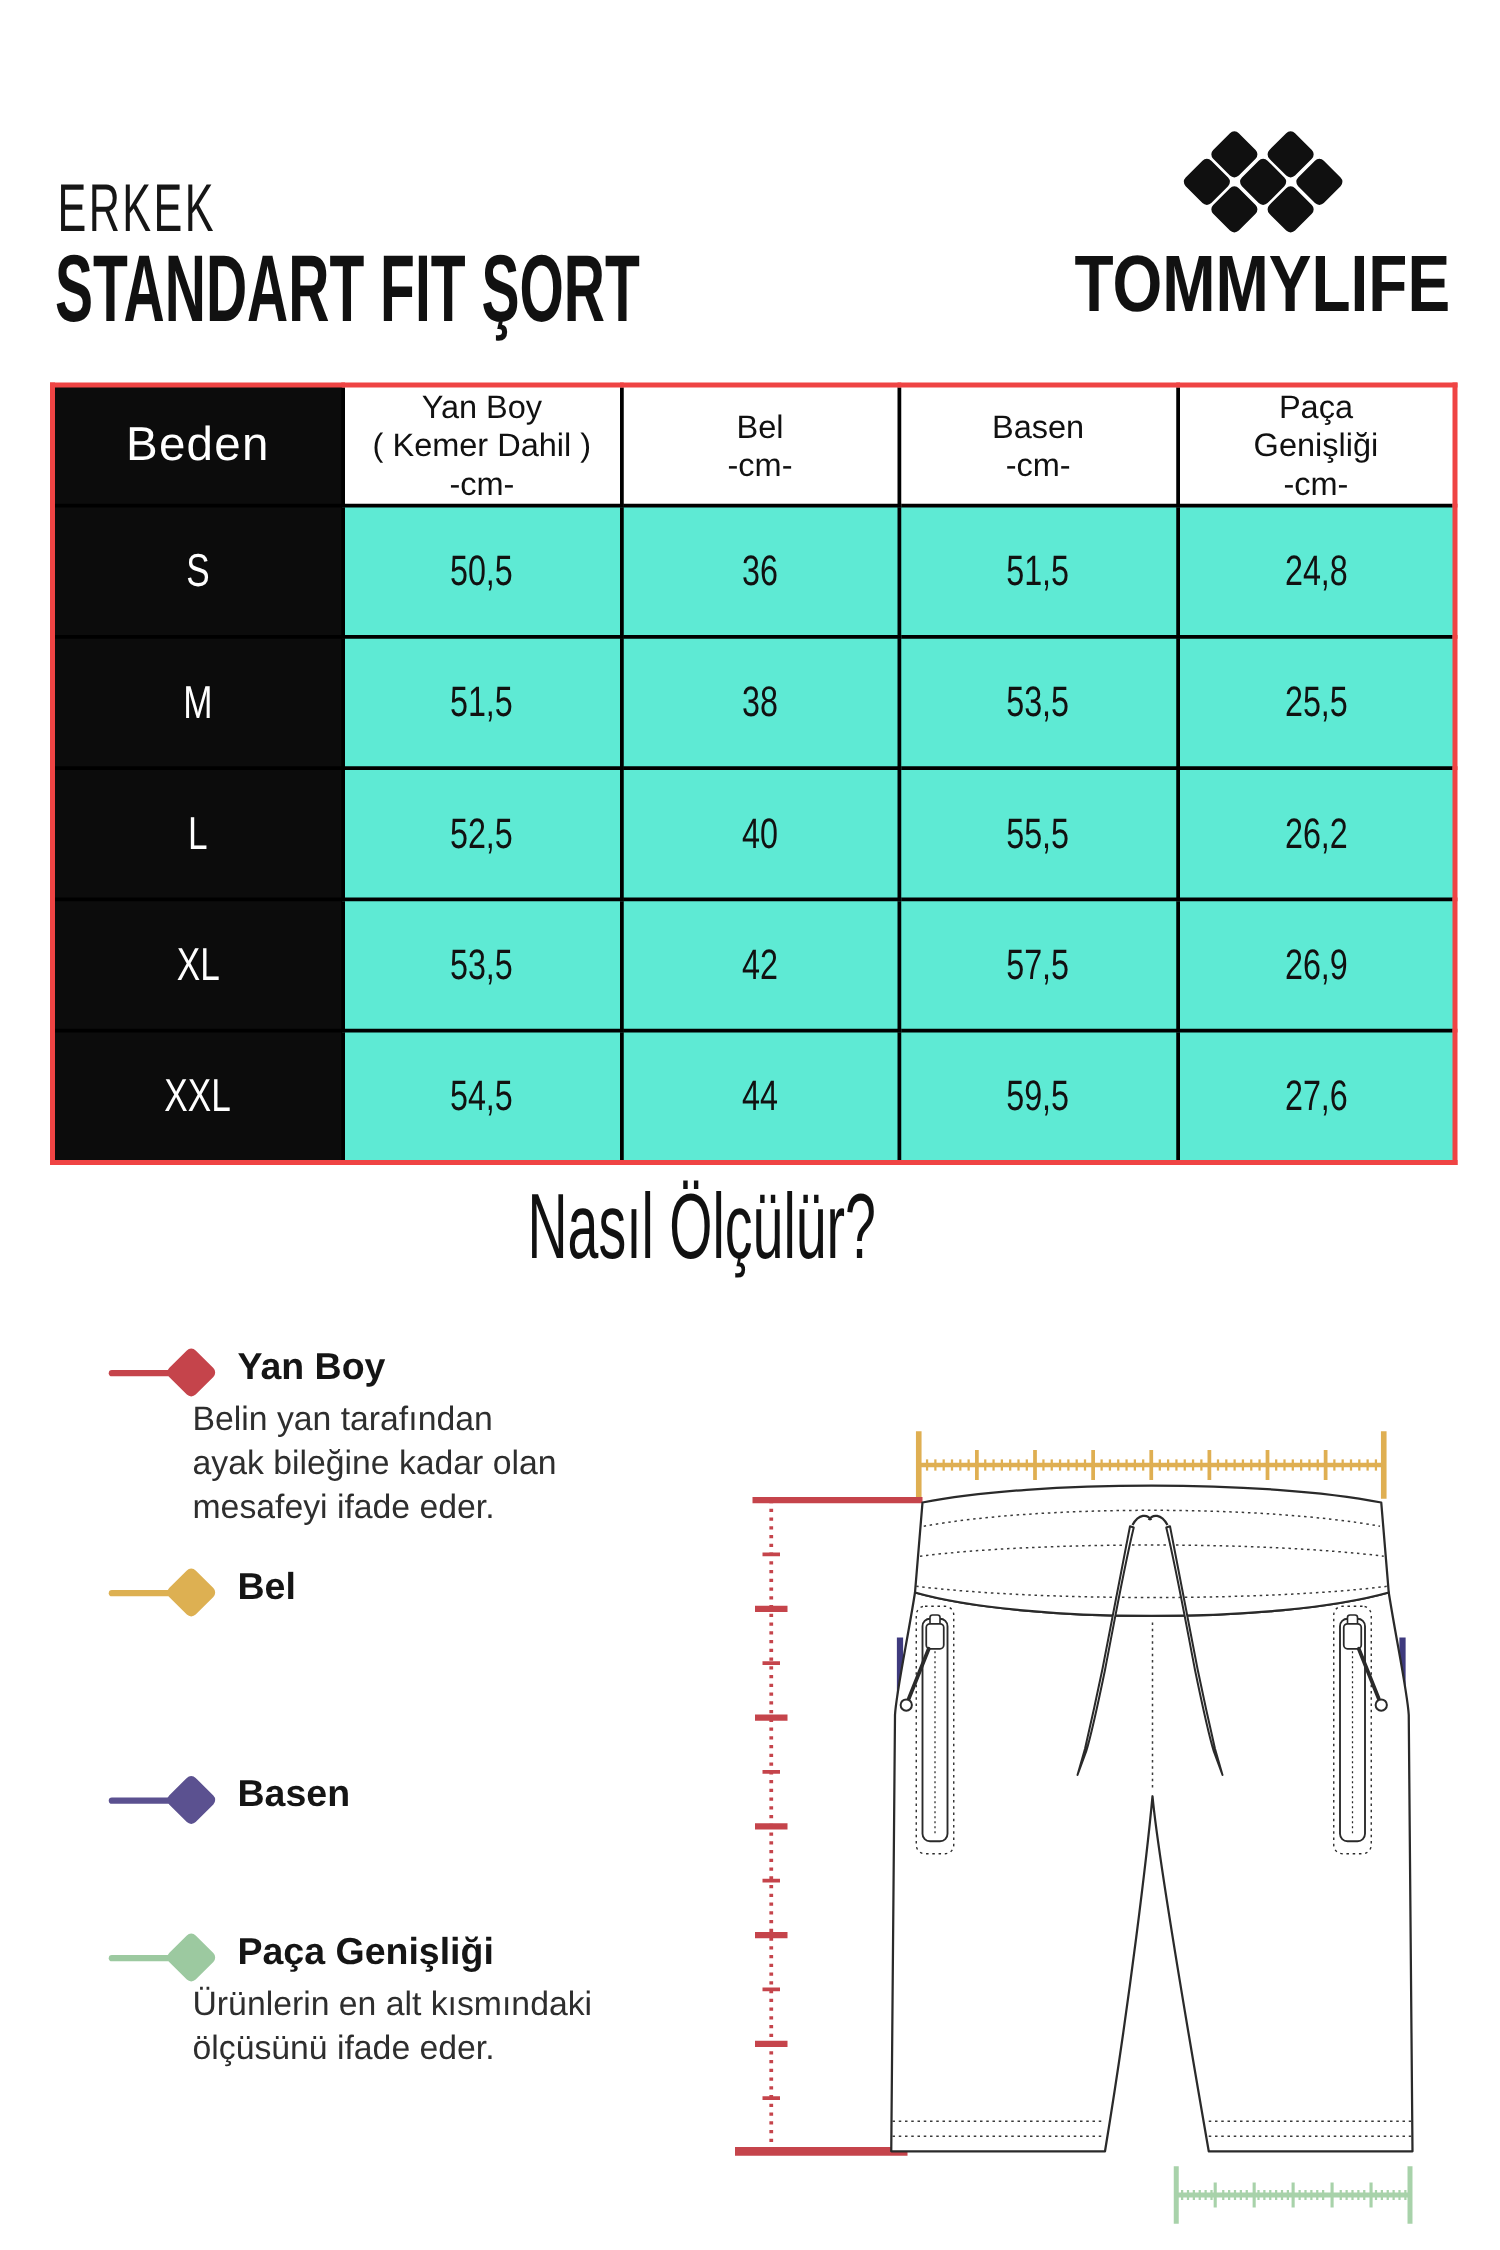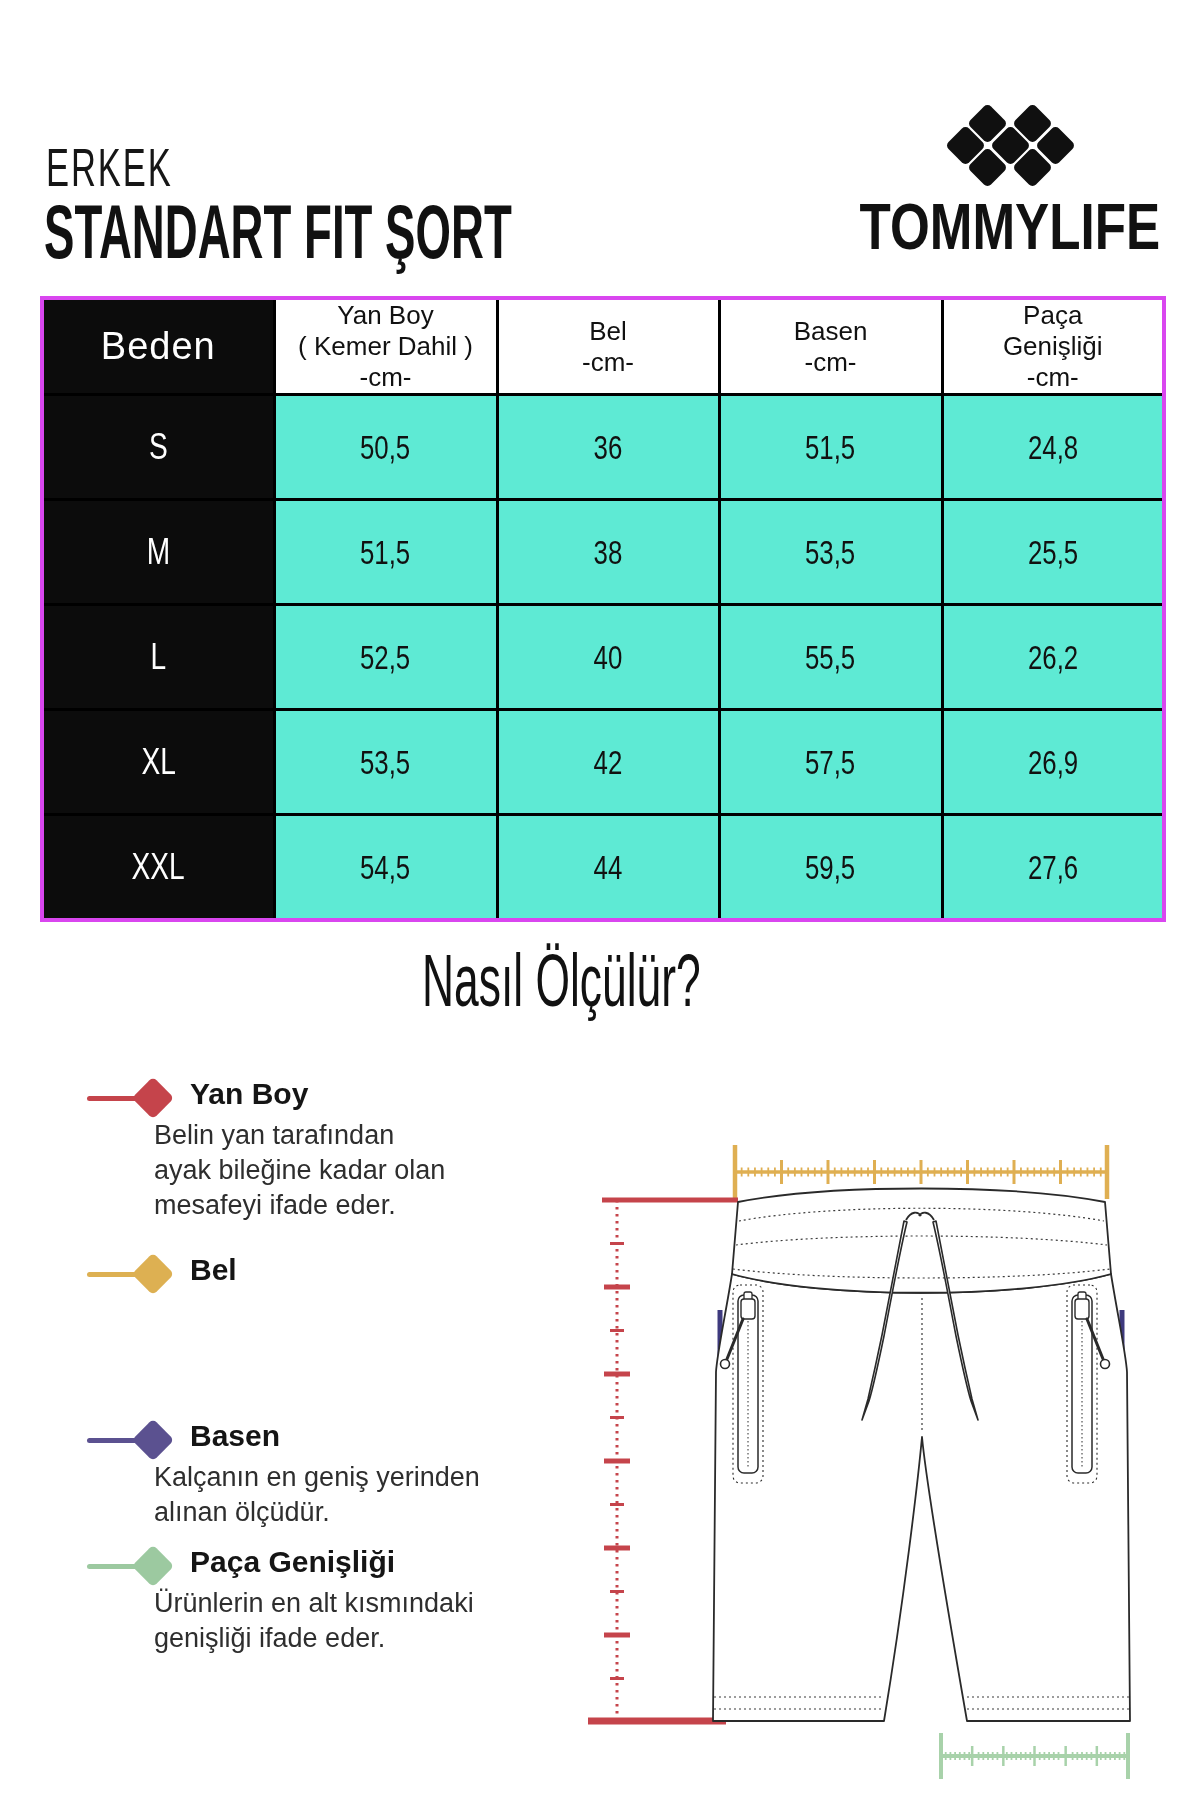"Beden" #sizetable { border: 4px solid #d946ef -> 4px solid #ef4444; top: 296px -> 306px }
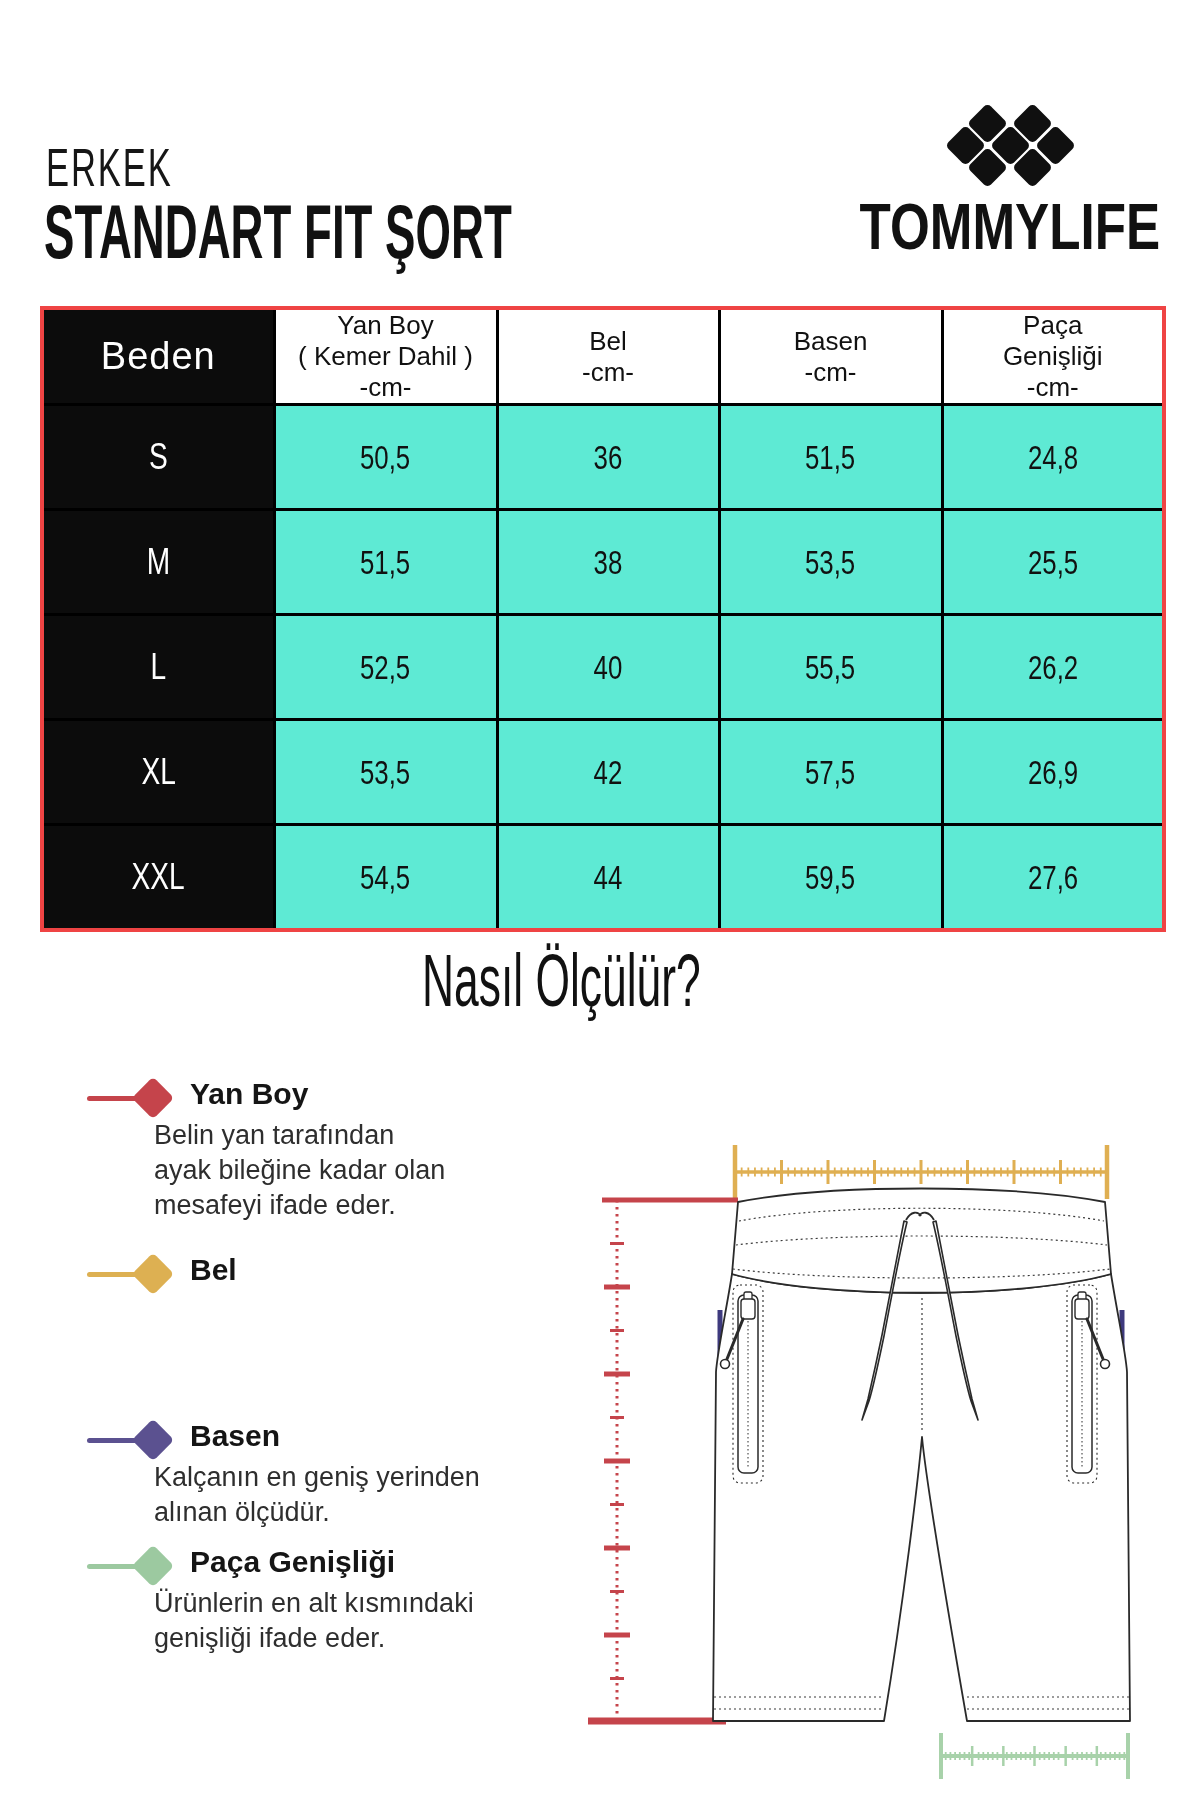"Kalçanın en geniş yerinden" div.leg-desc { html: <div>Kalçanın en geniş yerinden alınan ölçüdür.</div> -> none }
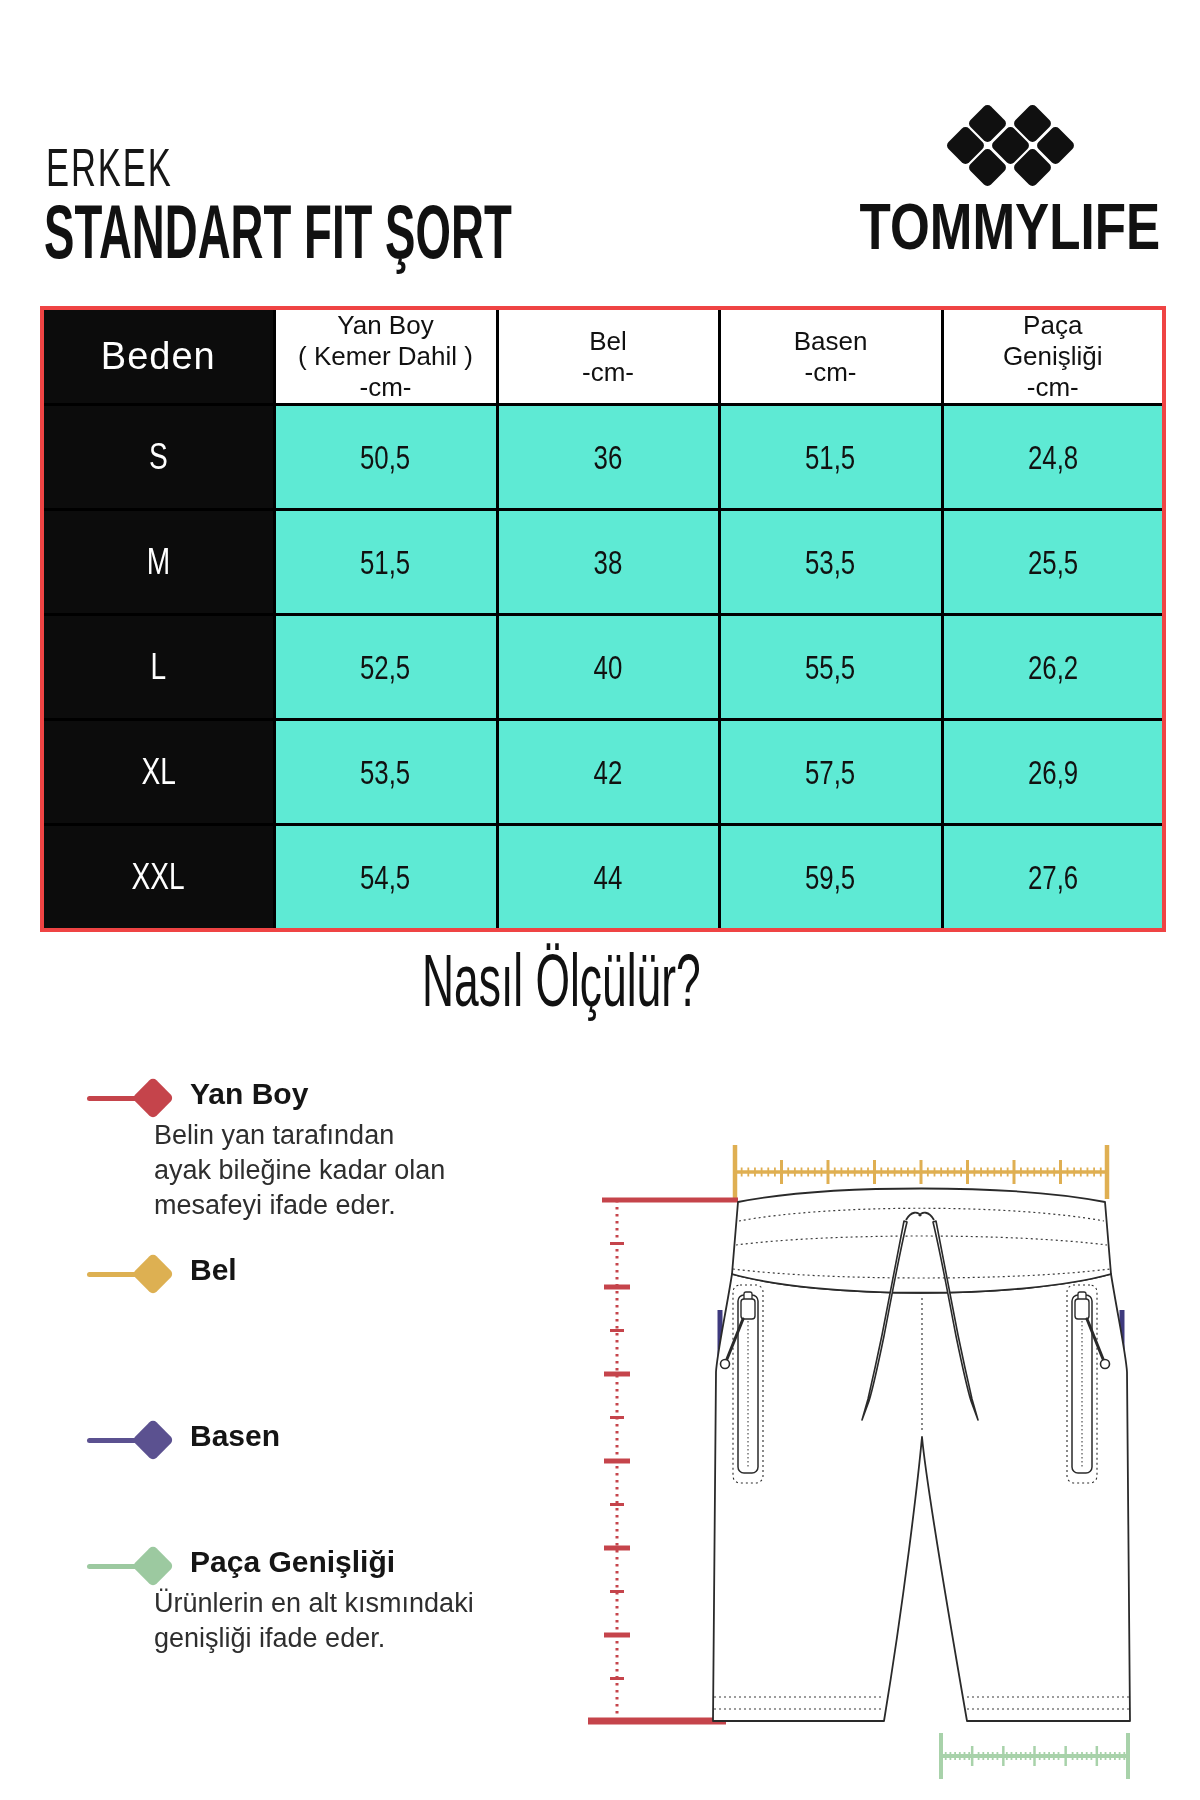"Ürünlerin en alt kısmındaki" div.leg-desc { text: genişliği -> ölçüsünü }
